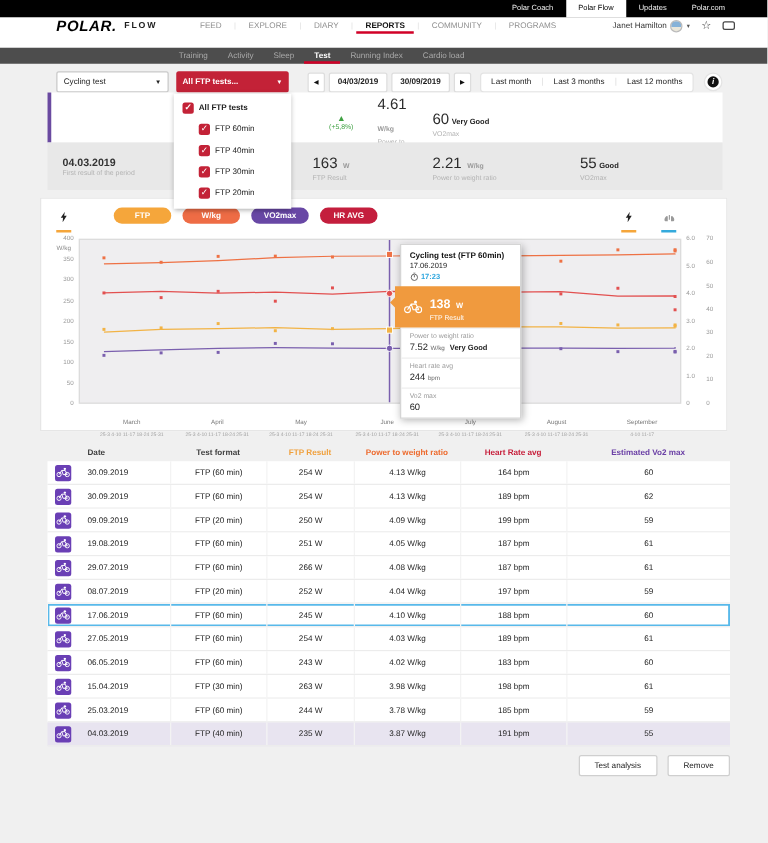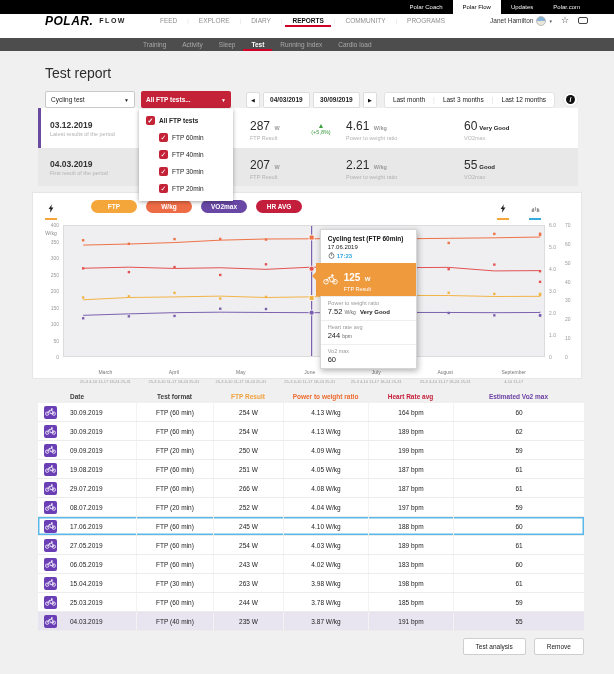"Test report" h1 { html: <h1>Test report</h1> -> none }
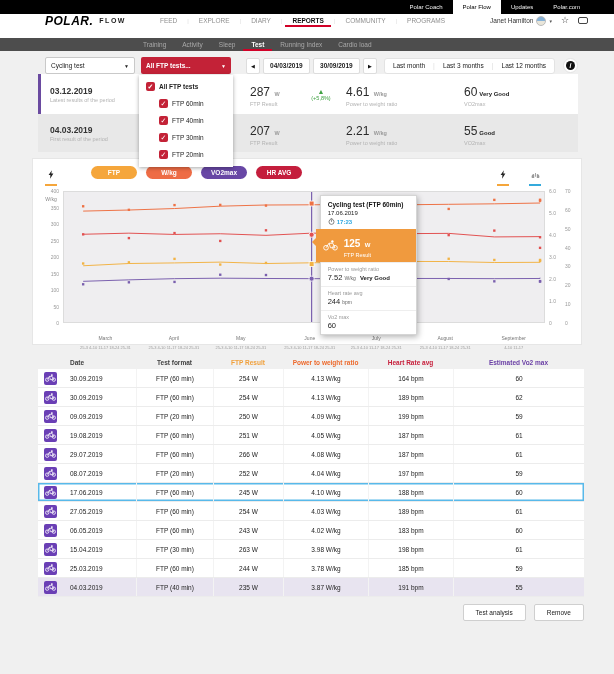"03.12.2019" div.sc { html: <div> <div>03.12.2019</div> <div>Latest results of the period</div> </div> -> none }
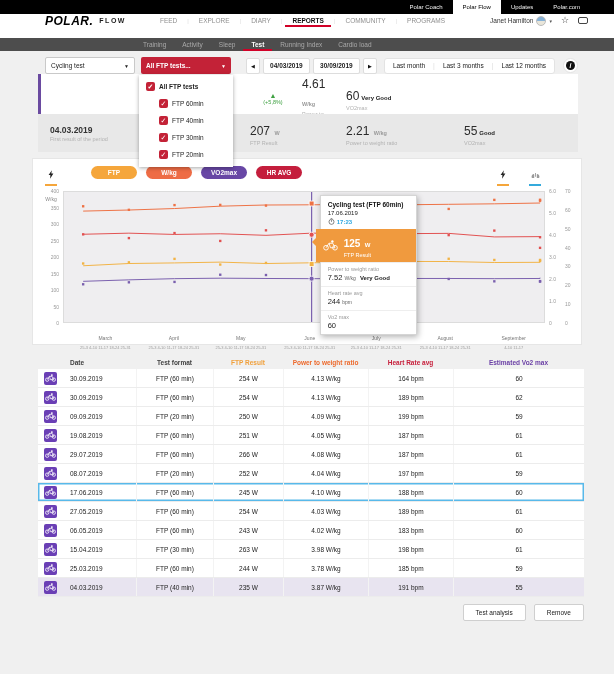"207" span.big { text: 207 -> 163 }
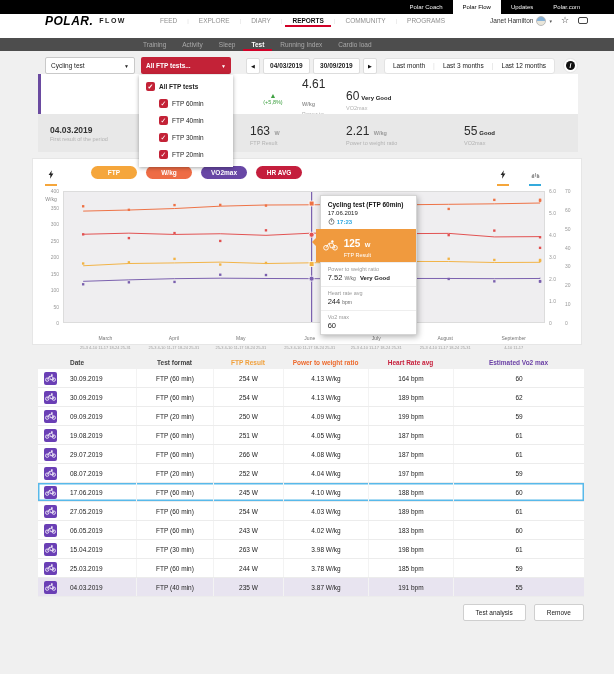"125" span.tt-ftp-val { text: 125 -> 138 }
